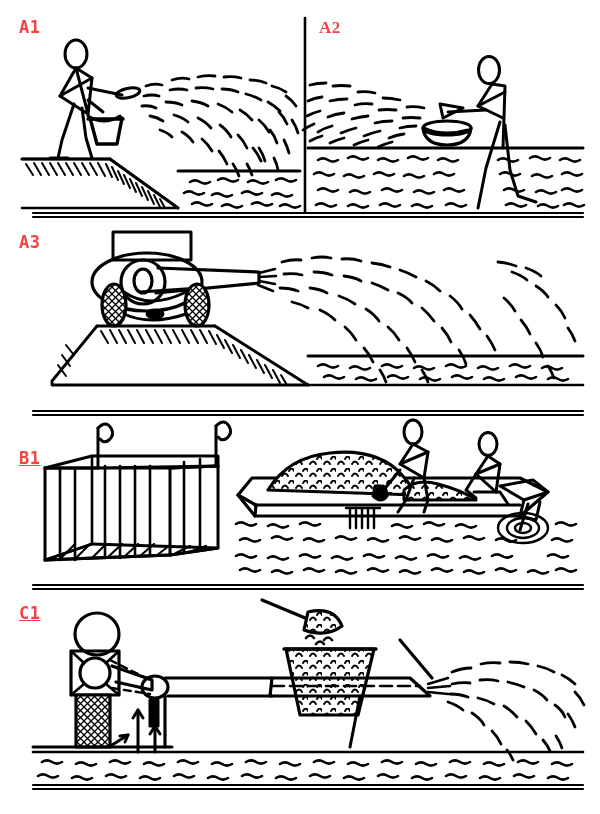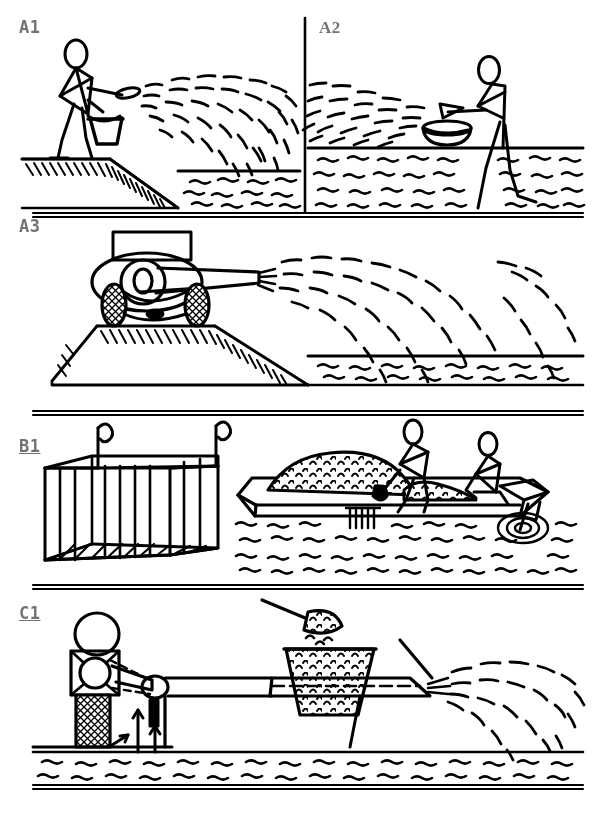"A1" .panel-label { color: #737373 -> #ef4444 }
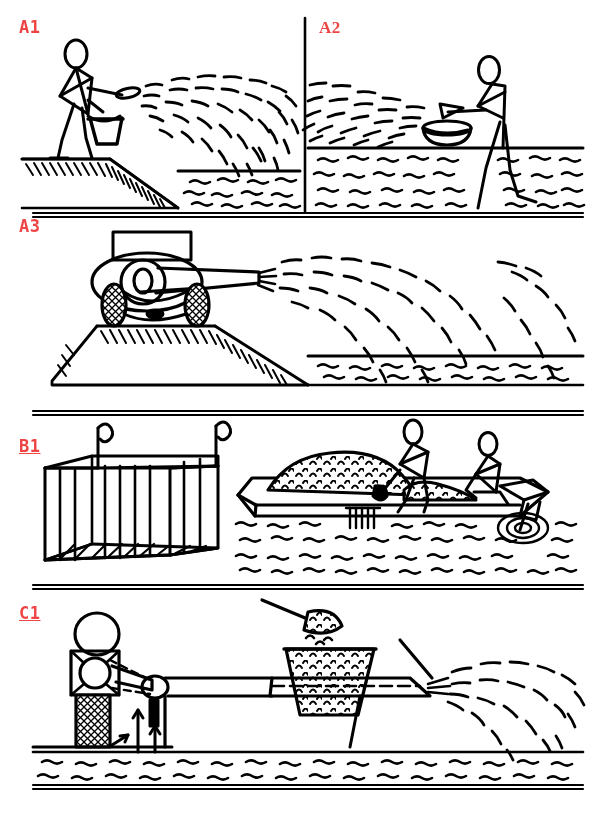"A3" #label-a3 { top: 218px -> 234px }
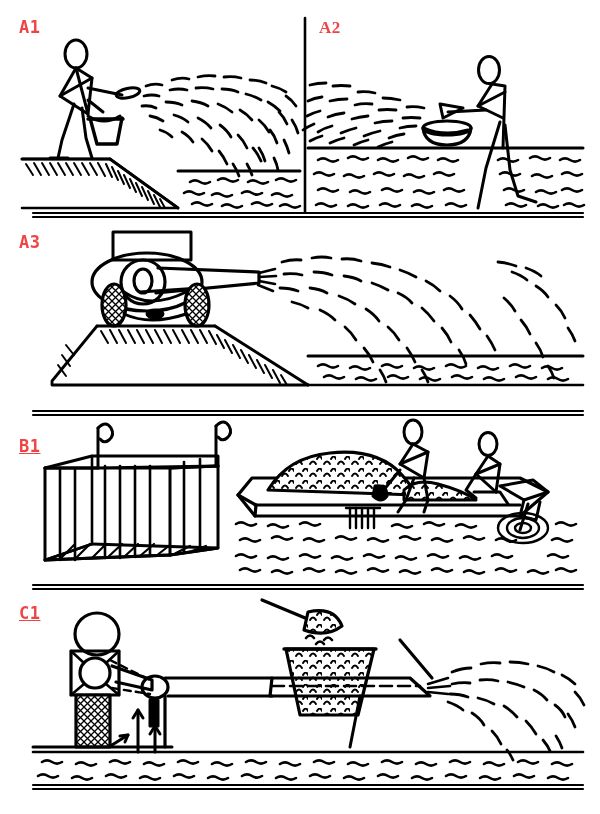"B1" #label-b1 { top: 438px -> 450px }
